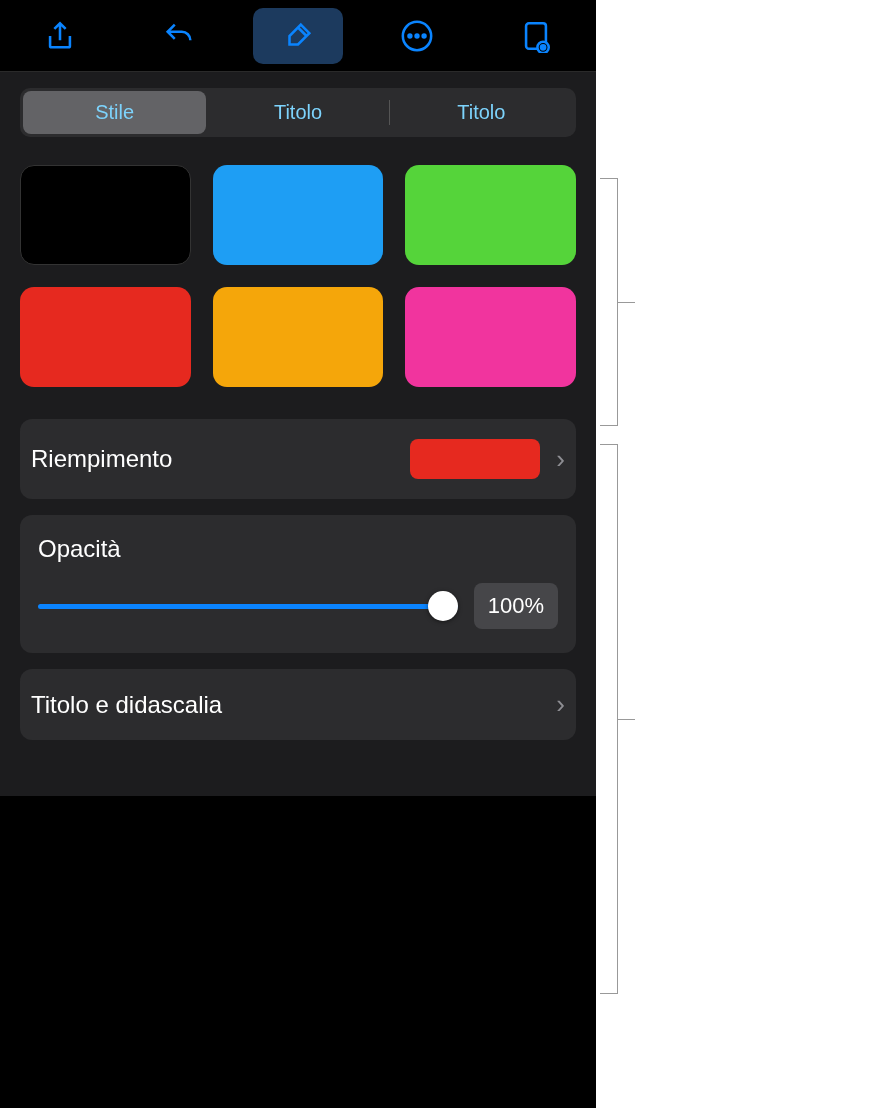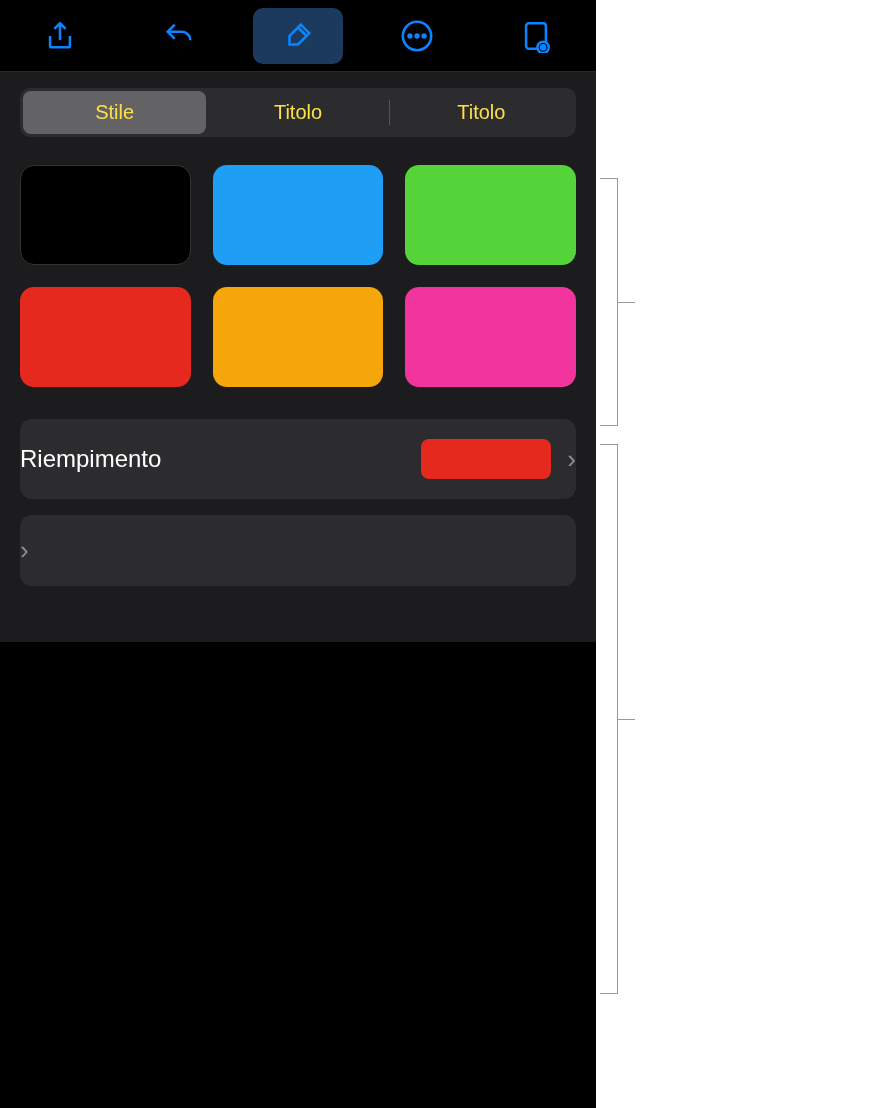"Stile" .seg-item { color: #fde047 -> #7dd3fc }
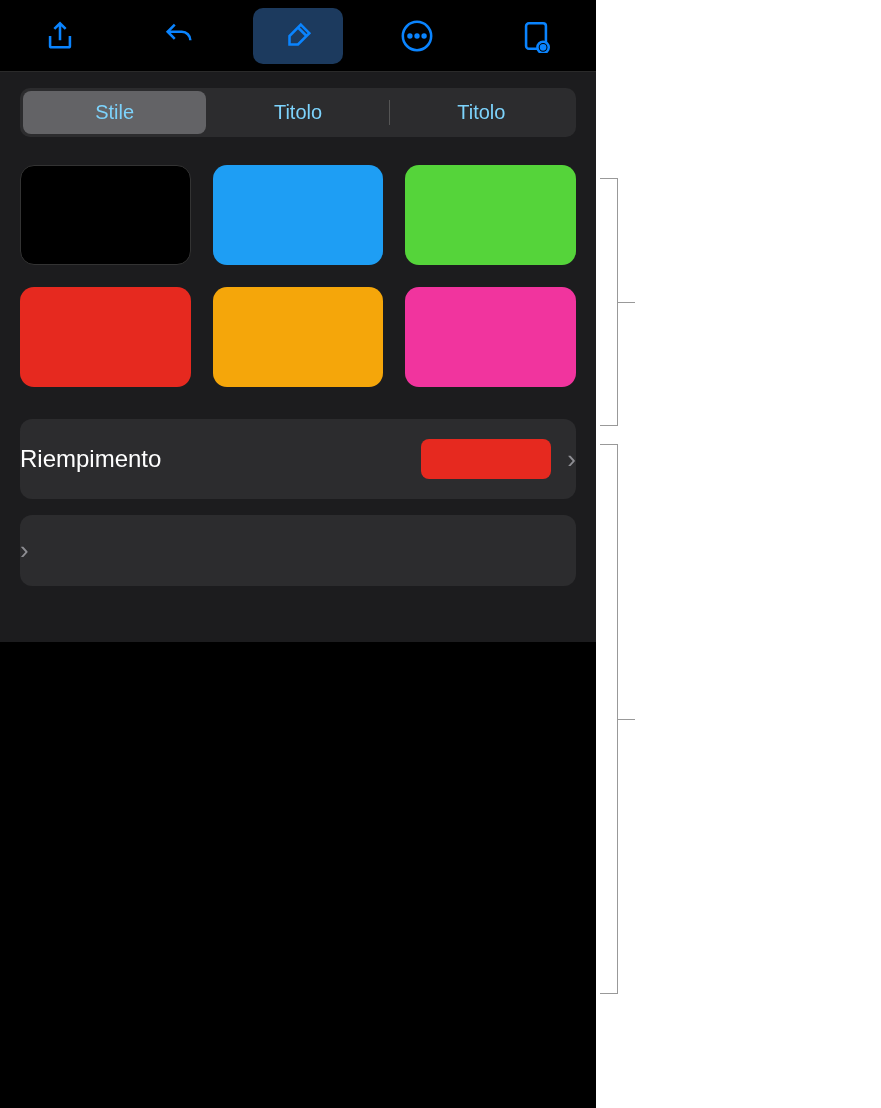"Riempimento" .row { padding: 20px 0 -> 20px 11px }
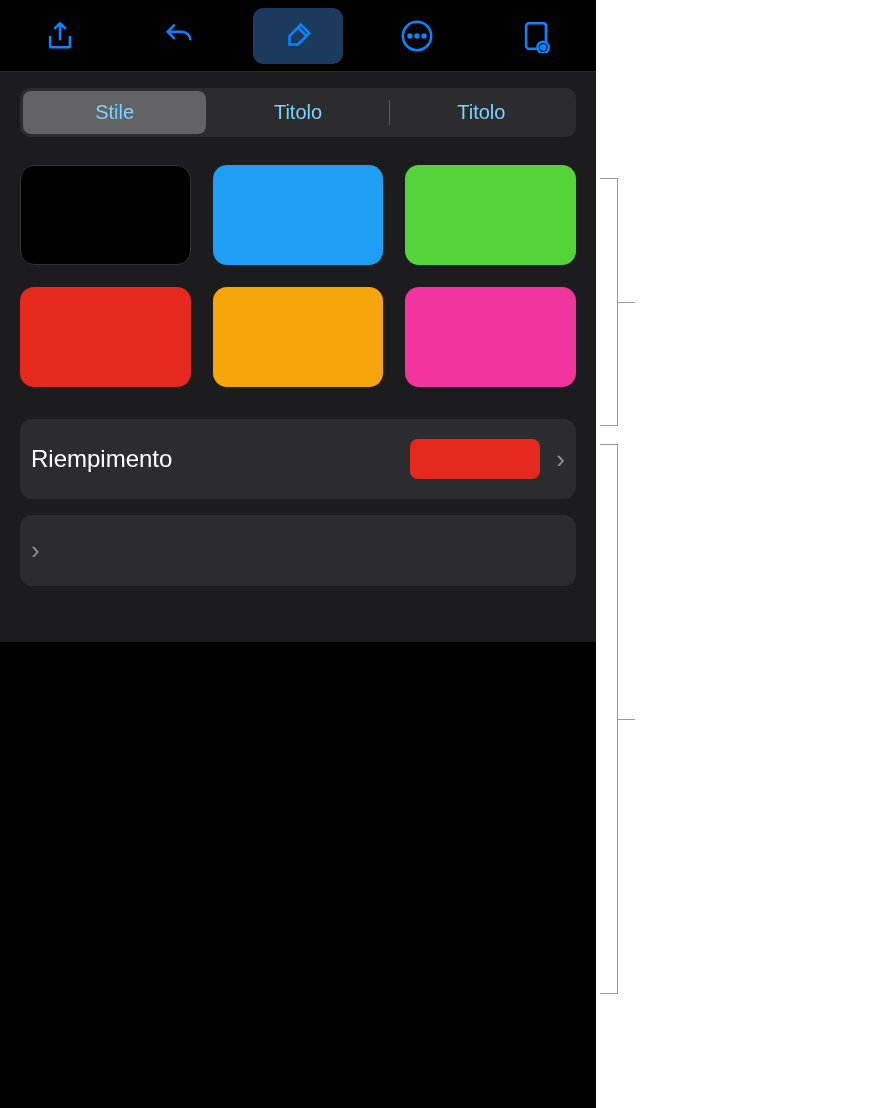"Opacità" div.opacity-row { html: none -> <div> <div>Opacità</div> <div> <div> <div></div> <div></div> </div> <div>100%</div> </div> </div> }
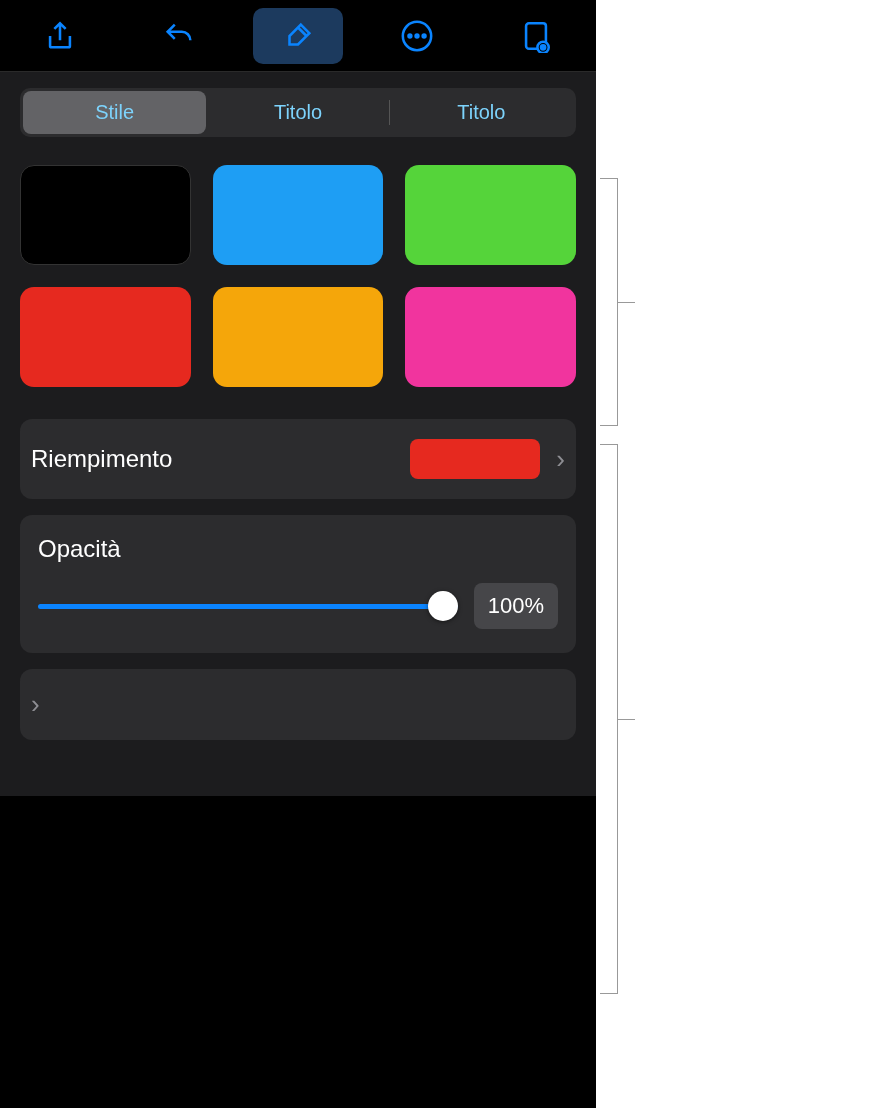"Titolo e didascalia" span { html: none -> <span>Titolo e didascalia</span> }
